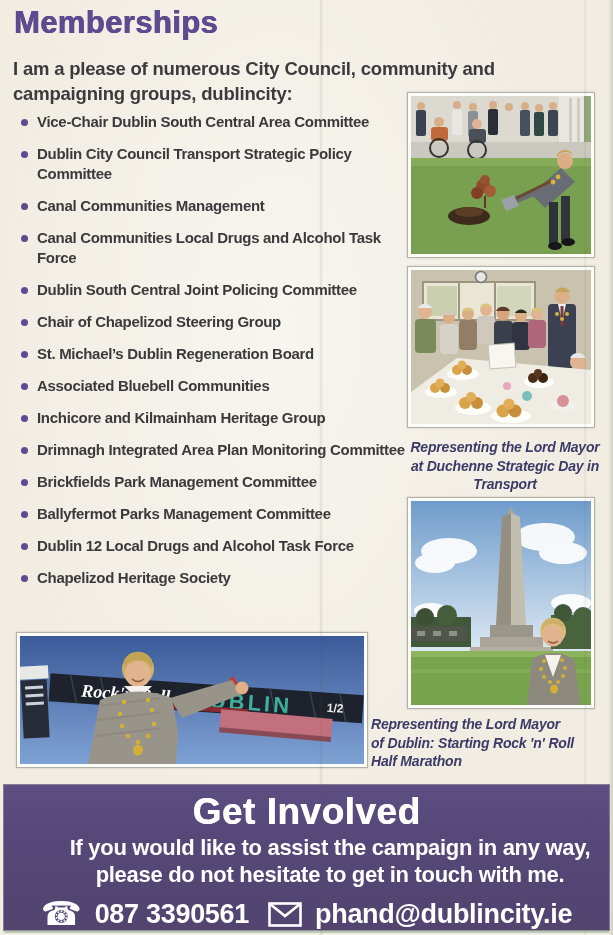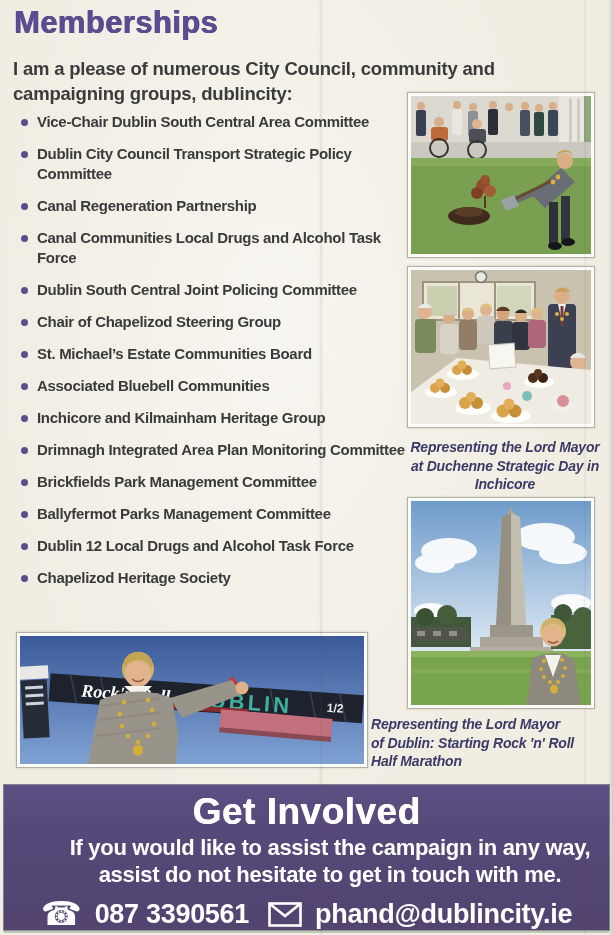"Canal Regeneration Partnership" li { text: Regeneration Partnership -> Communities Management }
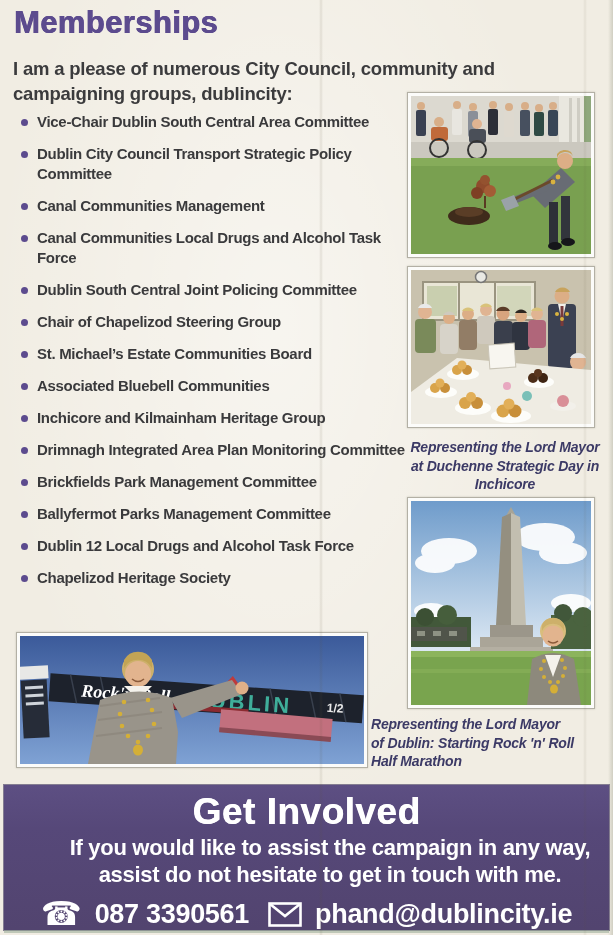"St. Michael’s Estate Communities Board" li { text: Estate Communities -> Dublin Regeneration }
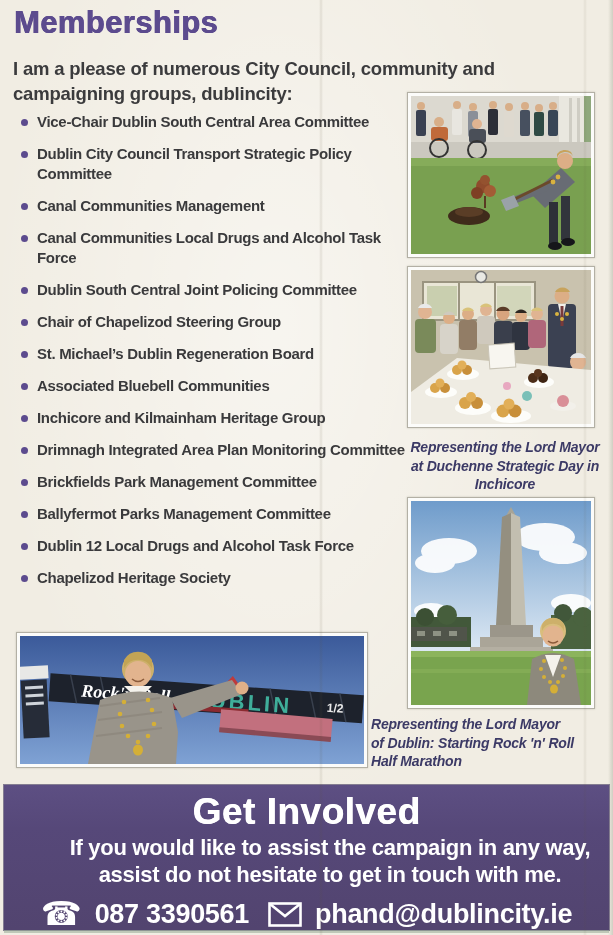"Inchicore" div { text: Inchicore -> Transport }
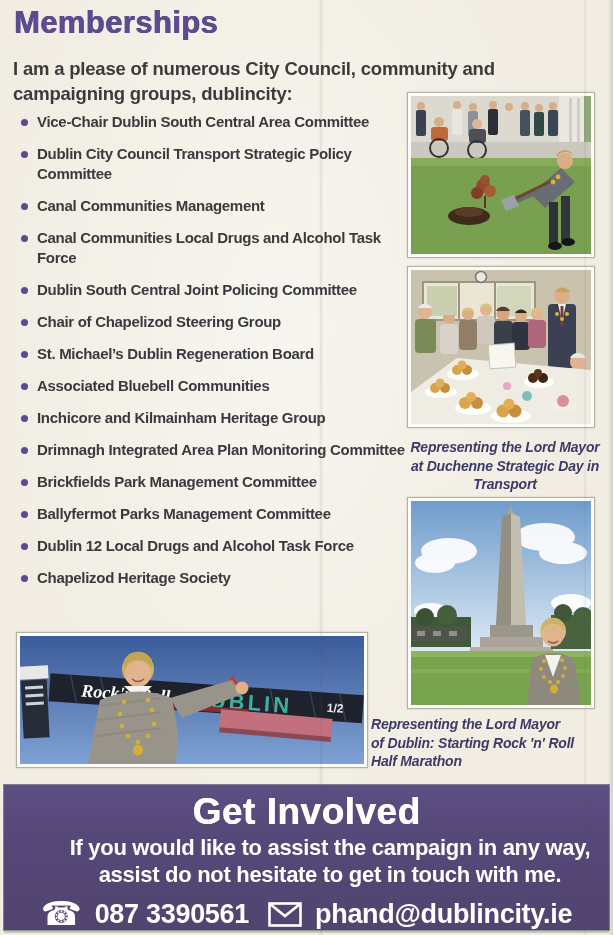"assist do not hesitate to" div { text: assist -> please }
